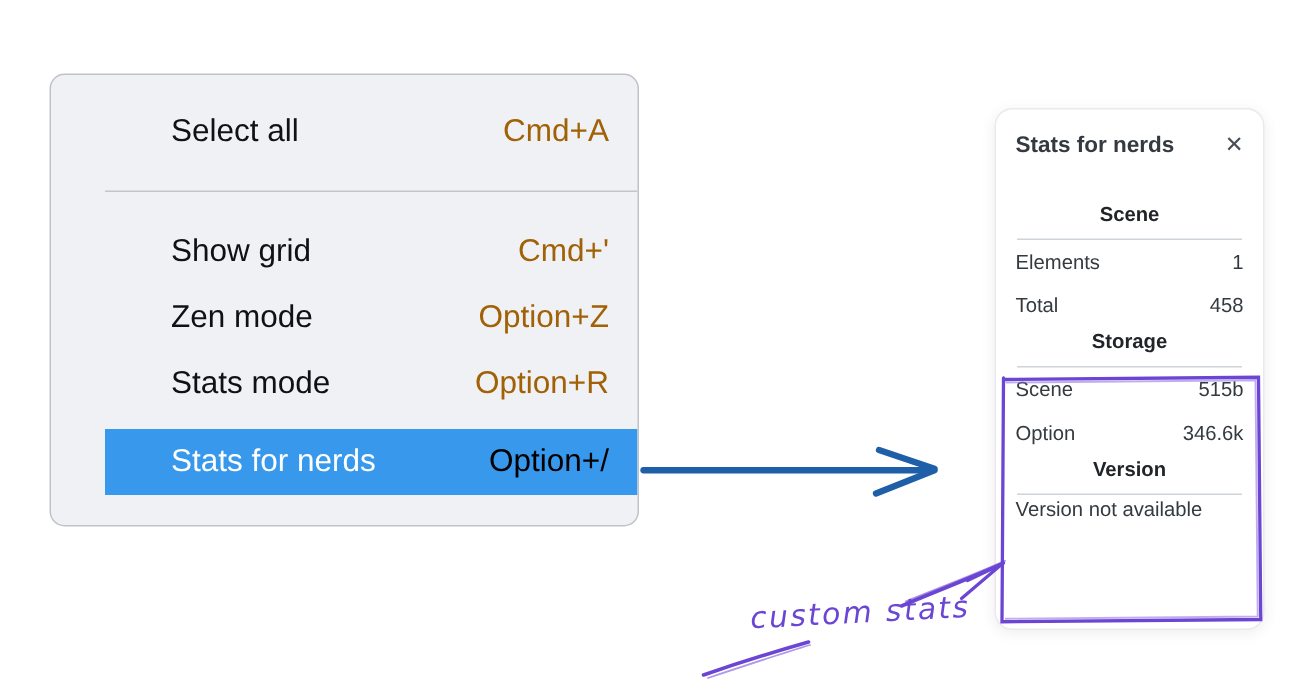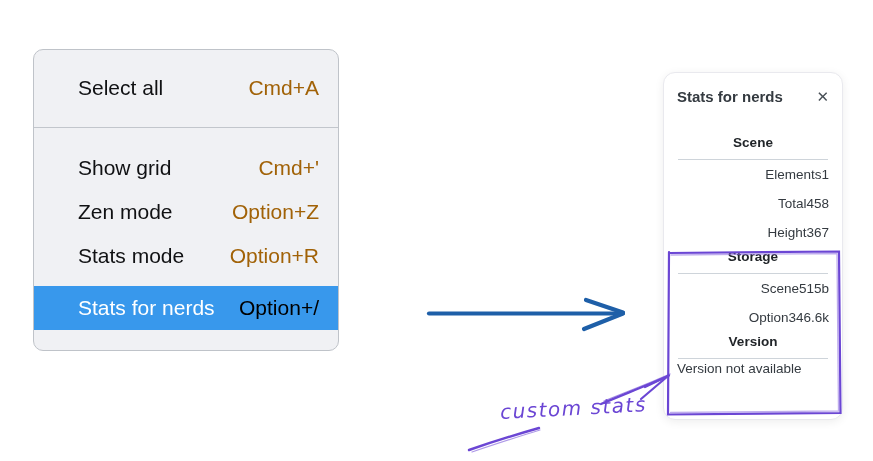"Select all" .menu { padding-left: none -> 36px; width: 306px -> 393px }
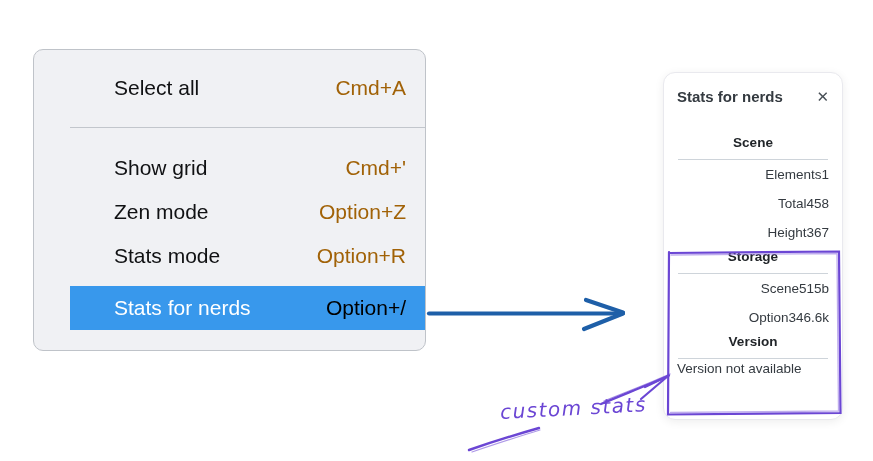"Elements" .stat-row { justify-content: flex-end -> space-between }
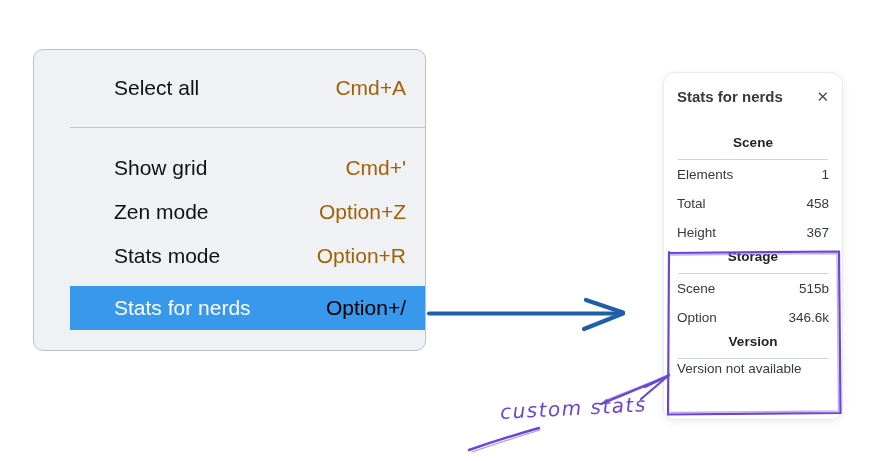"Height" div.stat-row { html: <div> <span>Height</span> <span>367</span> </div> -> none }
